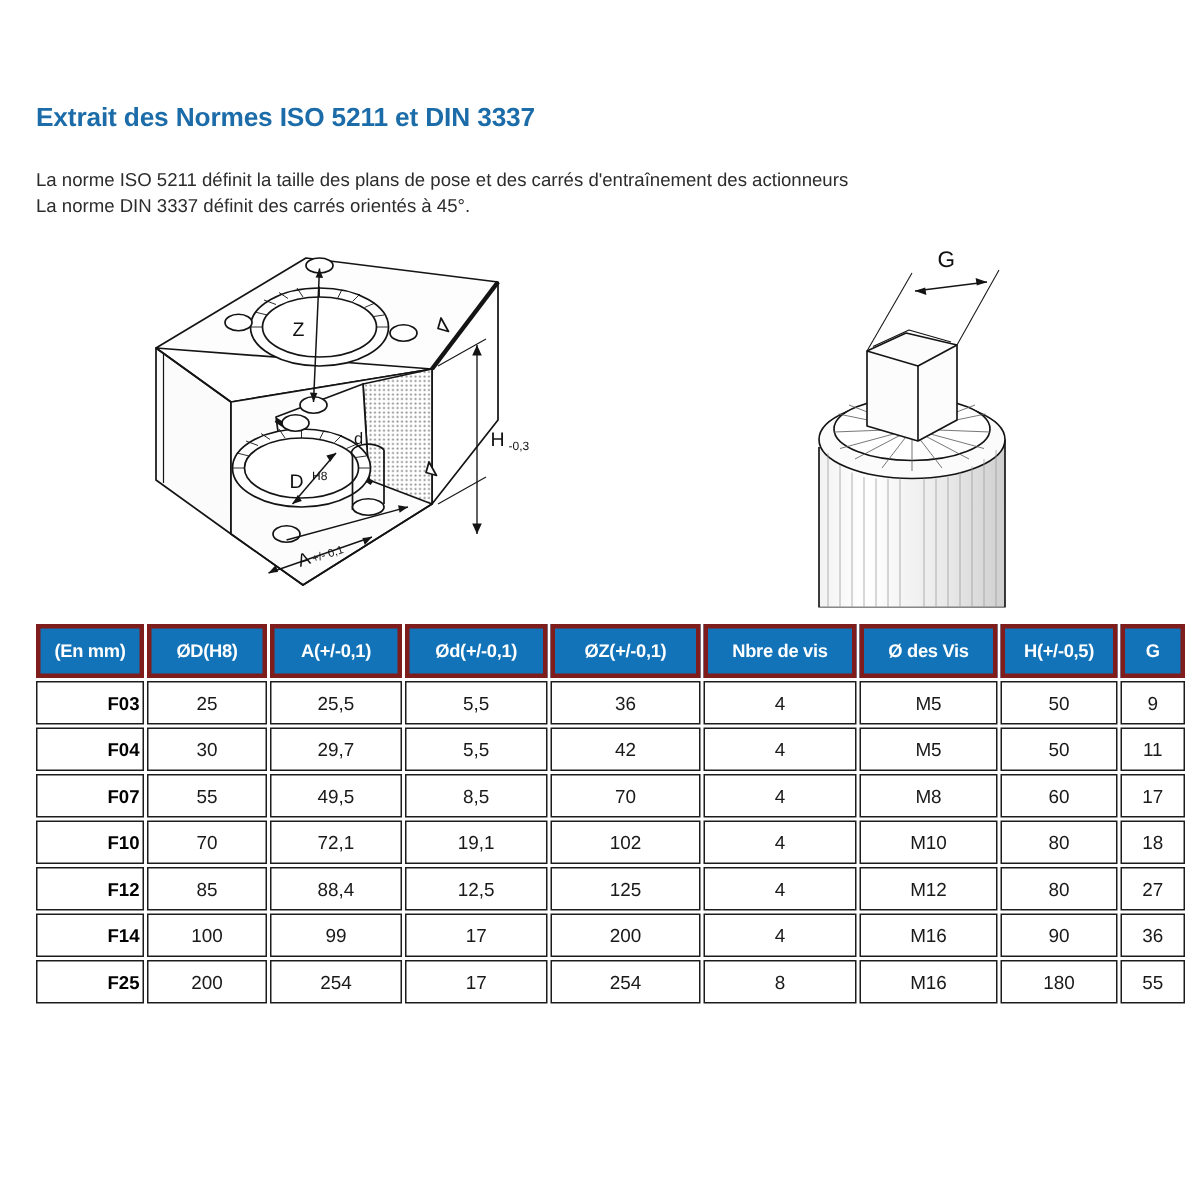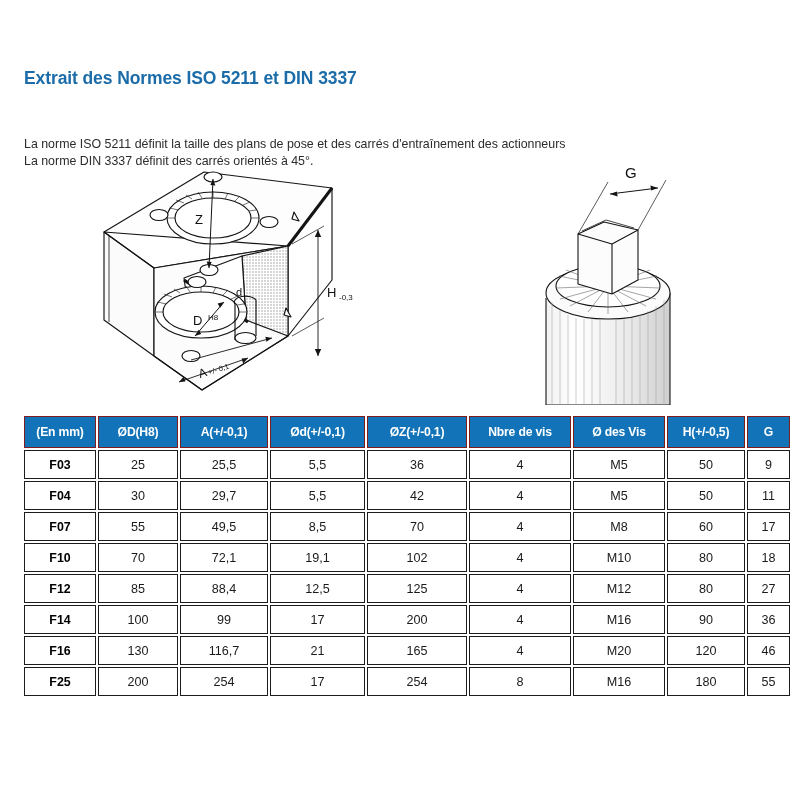"La norme ISO 5211 définit" .intro { margin-top: 24px -> none }
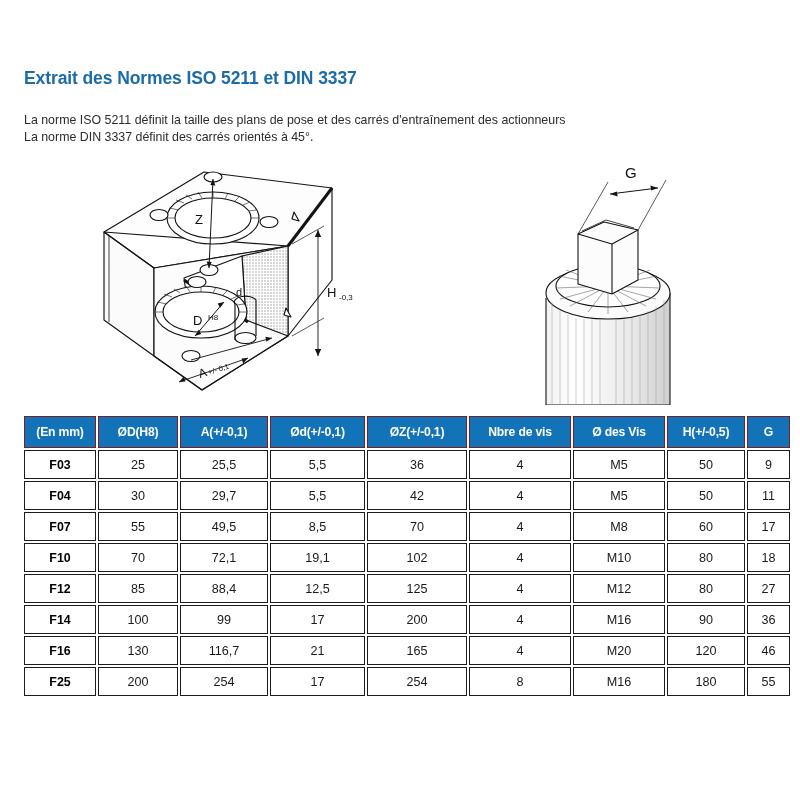"(En mm)" table.spec th { border: 1px solid #7f1d1d -> 3px solid #7f1d1d }
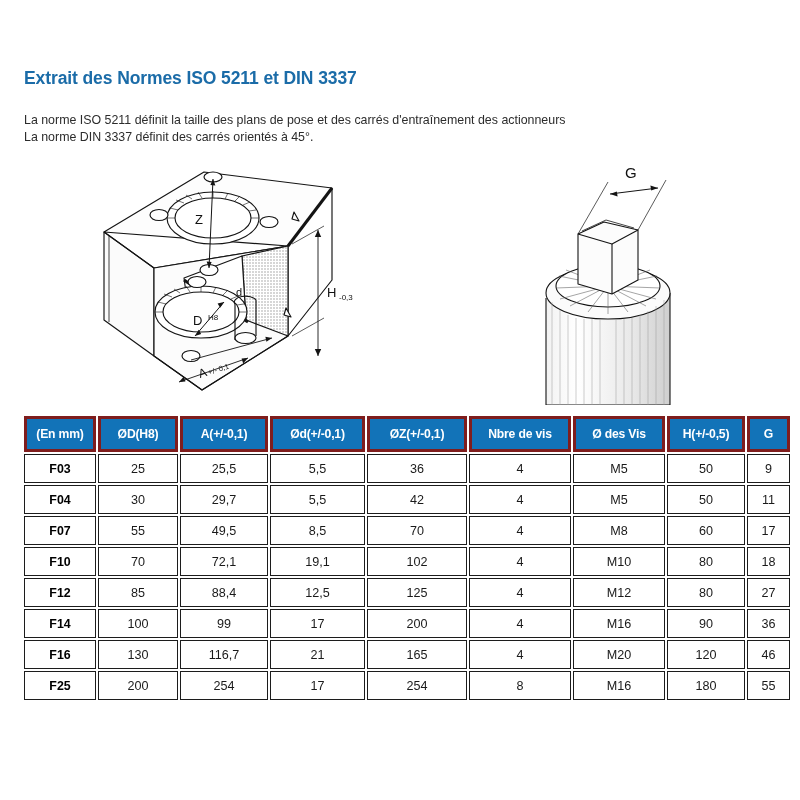"F03" table.spec td.rowlabel { text-align: none -> right }
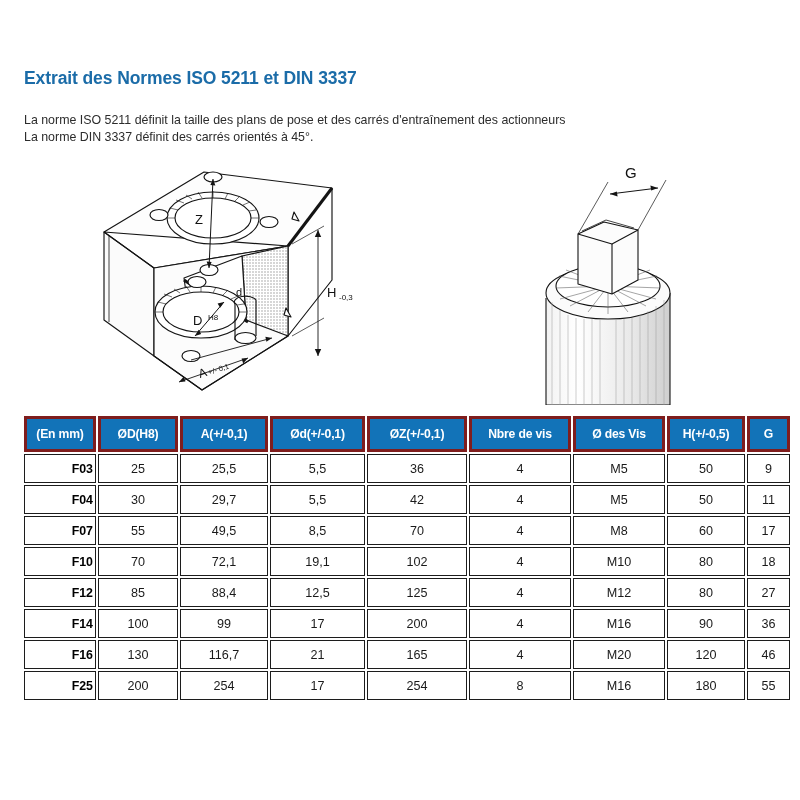"F16" tr { html: <tr> <td>F16</td> <td>130</td> <td>116,7</td> <td>21</td> <td>165</td> <td>4</td> <td>M20</td> <td>120</td> <td>46</td> </tr> -> none }
